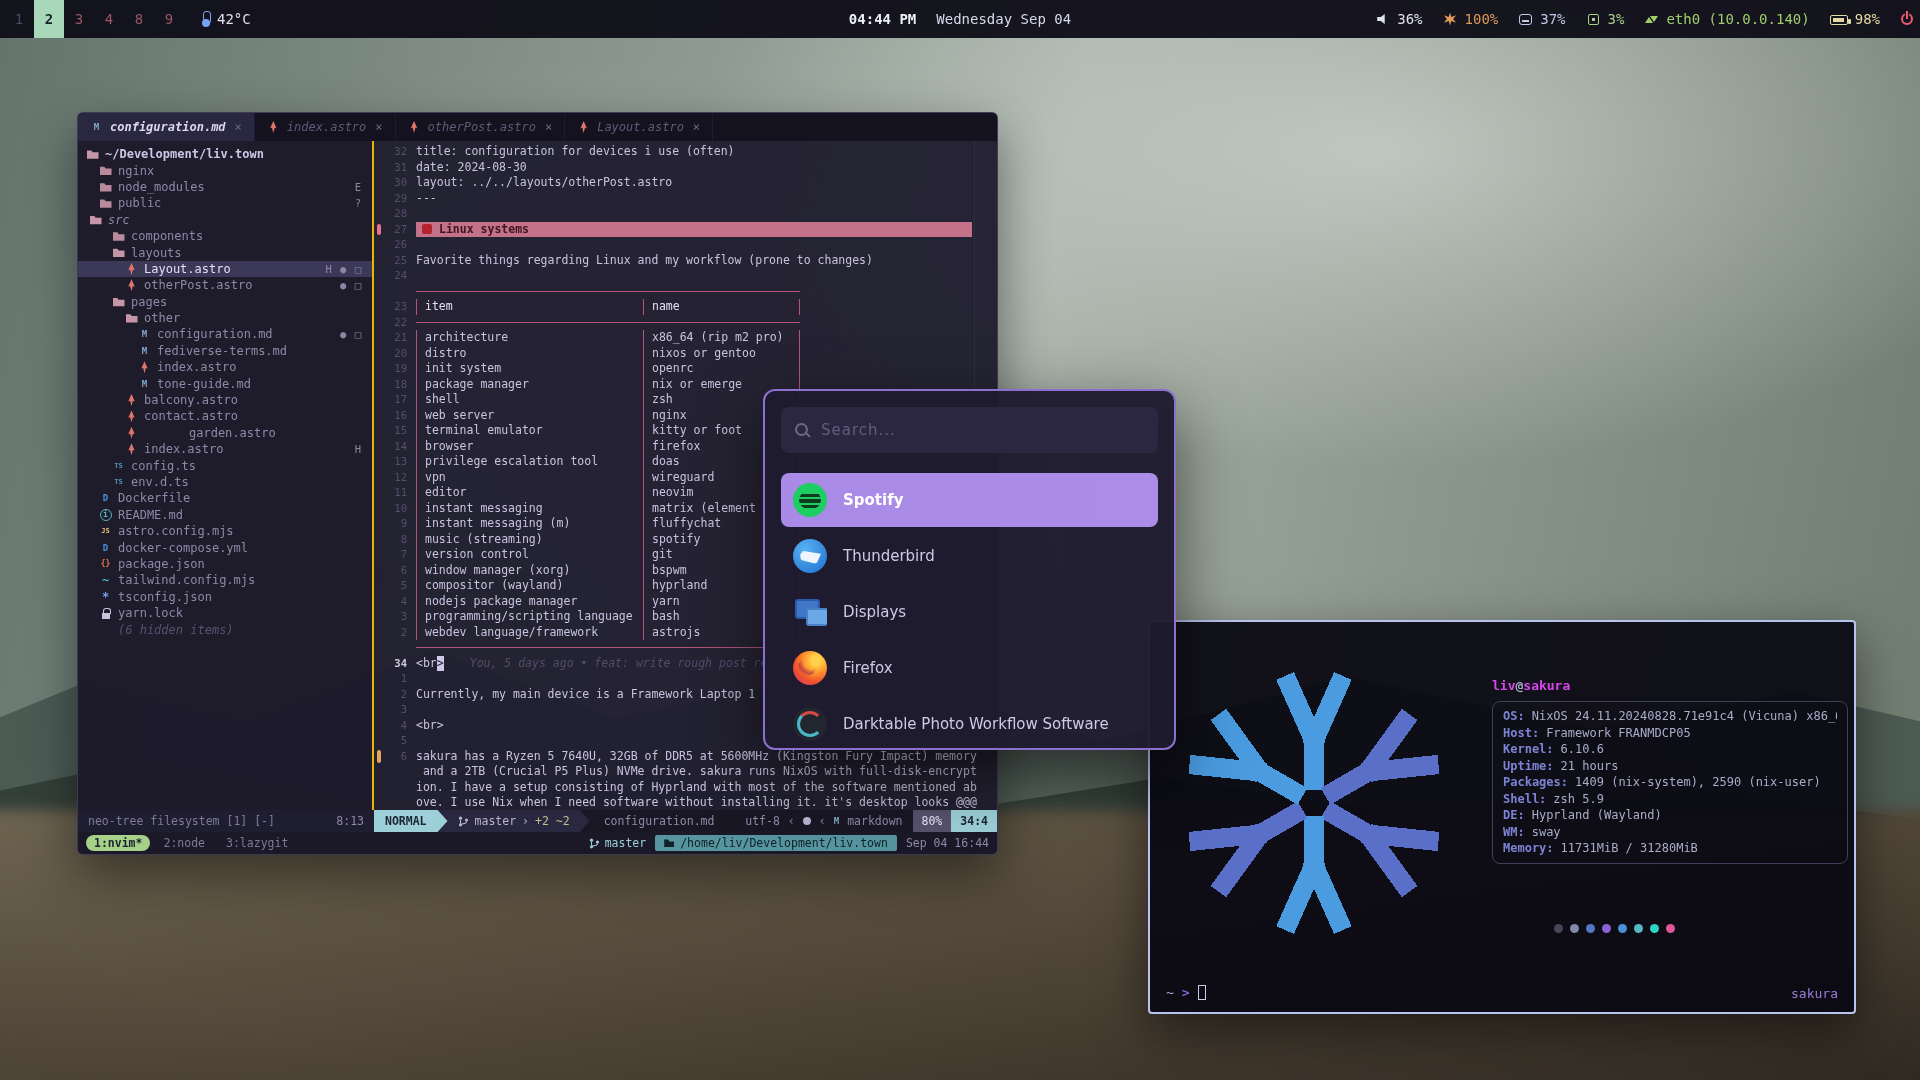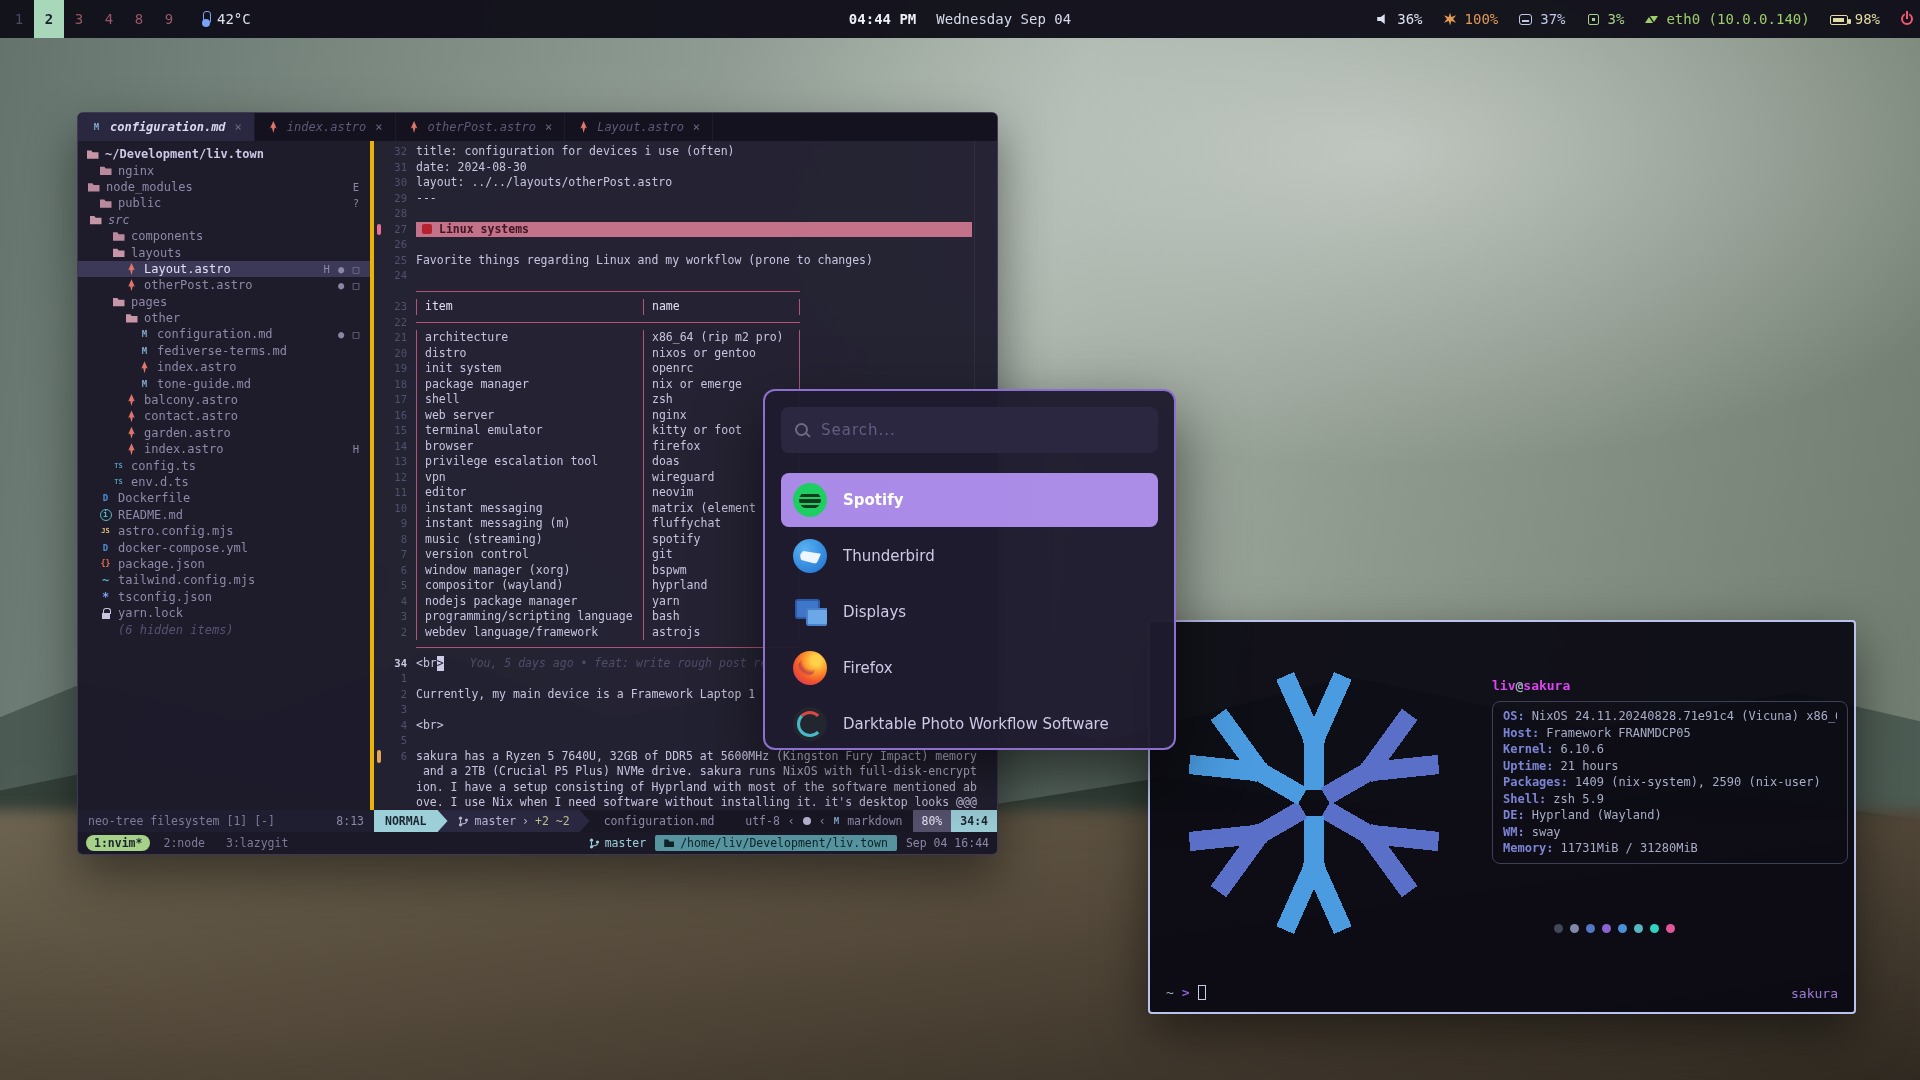"~/Development/liv.town" .tree { border-right: 4px solid #eab308 -> 2px solid #eab308 }
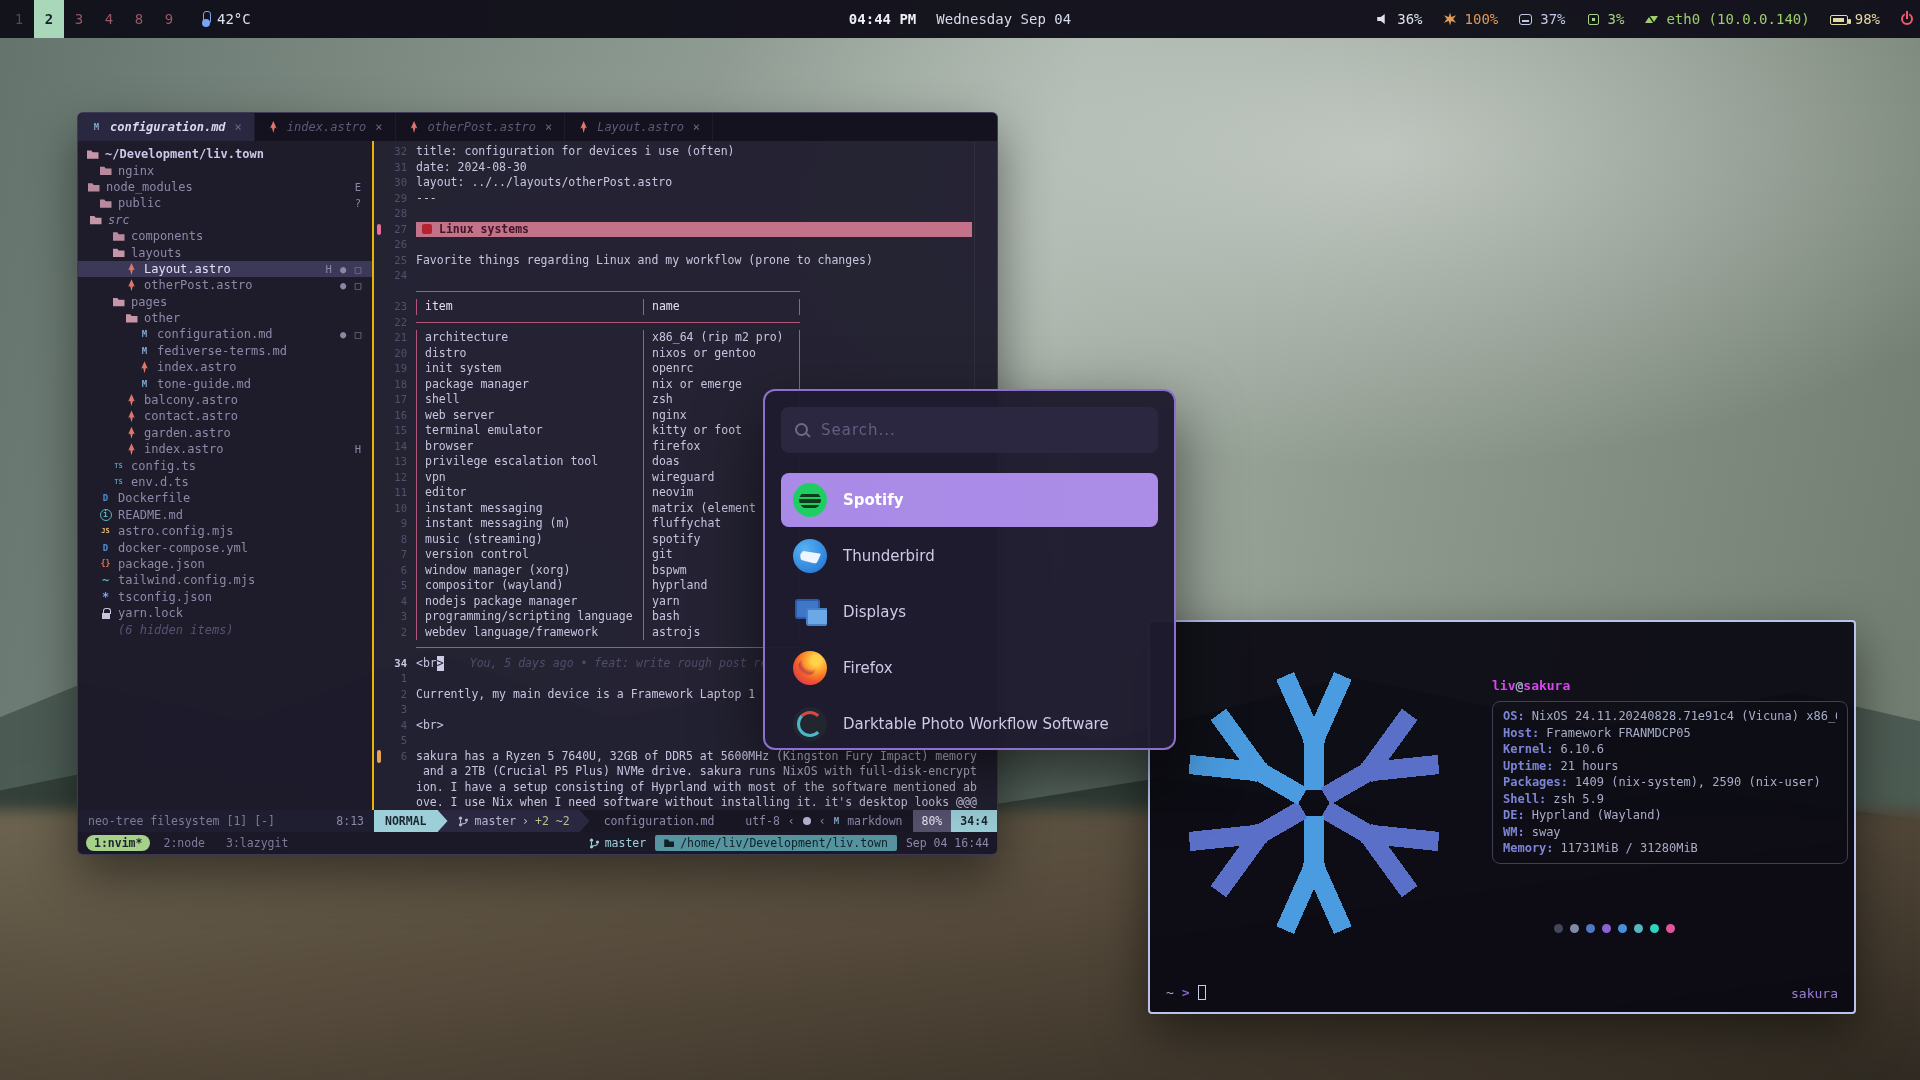"node_modules" div.treerow { padding-left: 9px -> 21px }
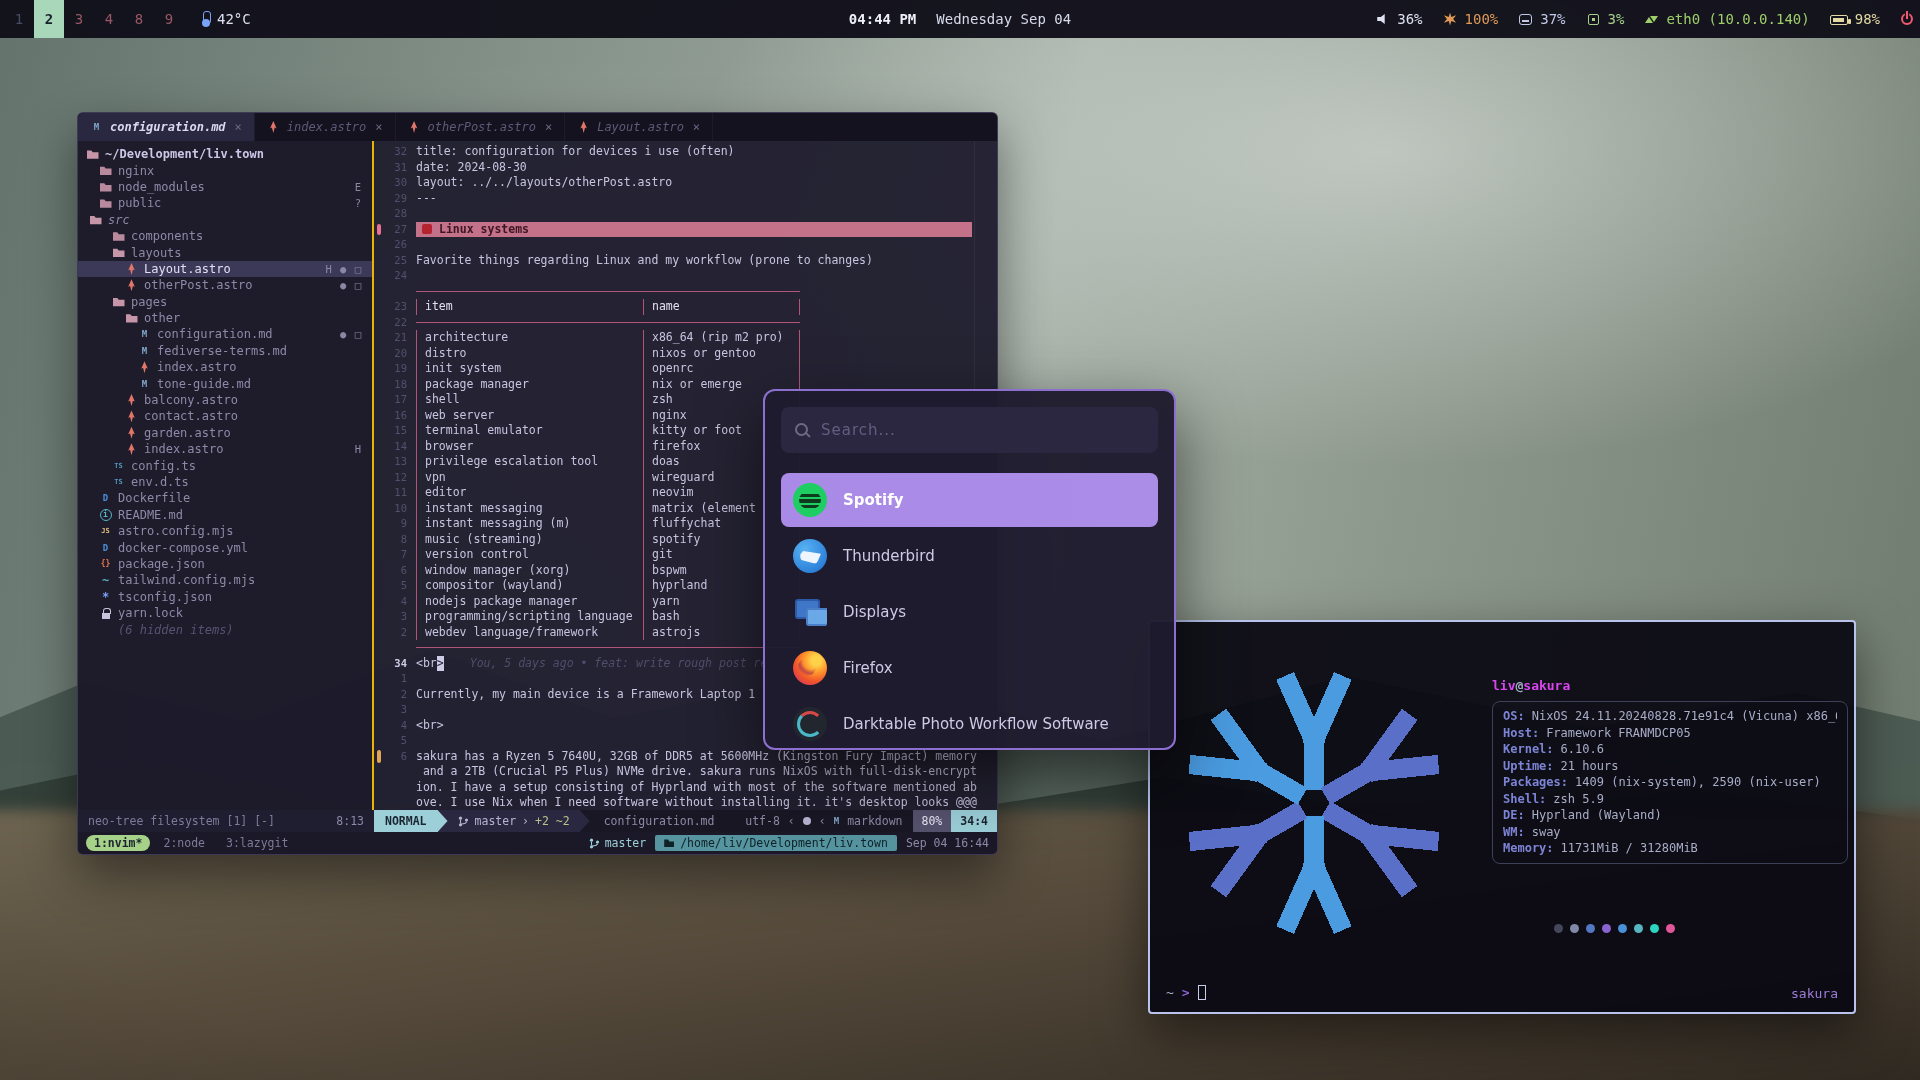"garden.astro" div.treerow { gap: none -> 45px }
